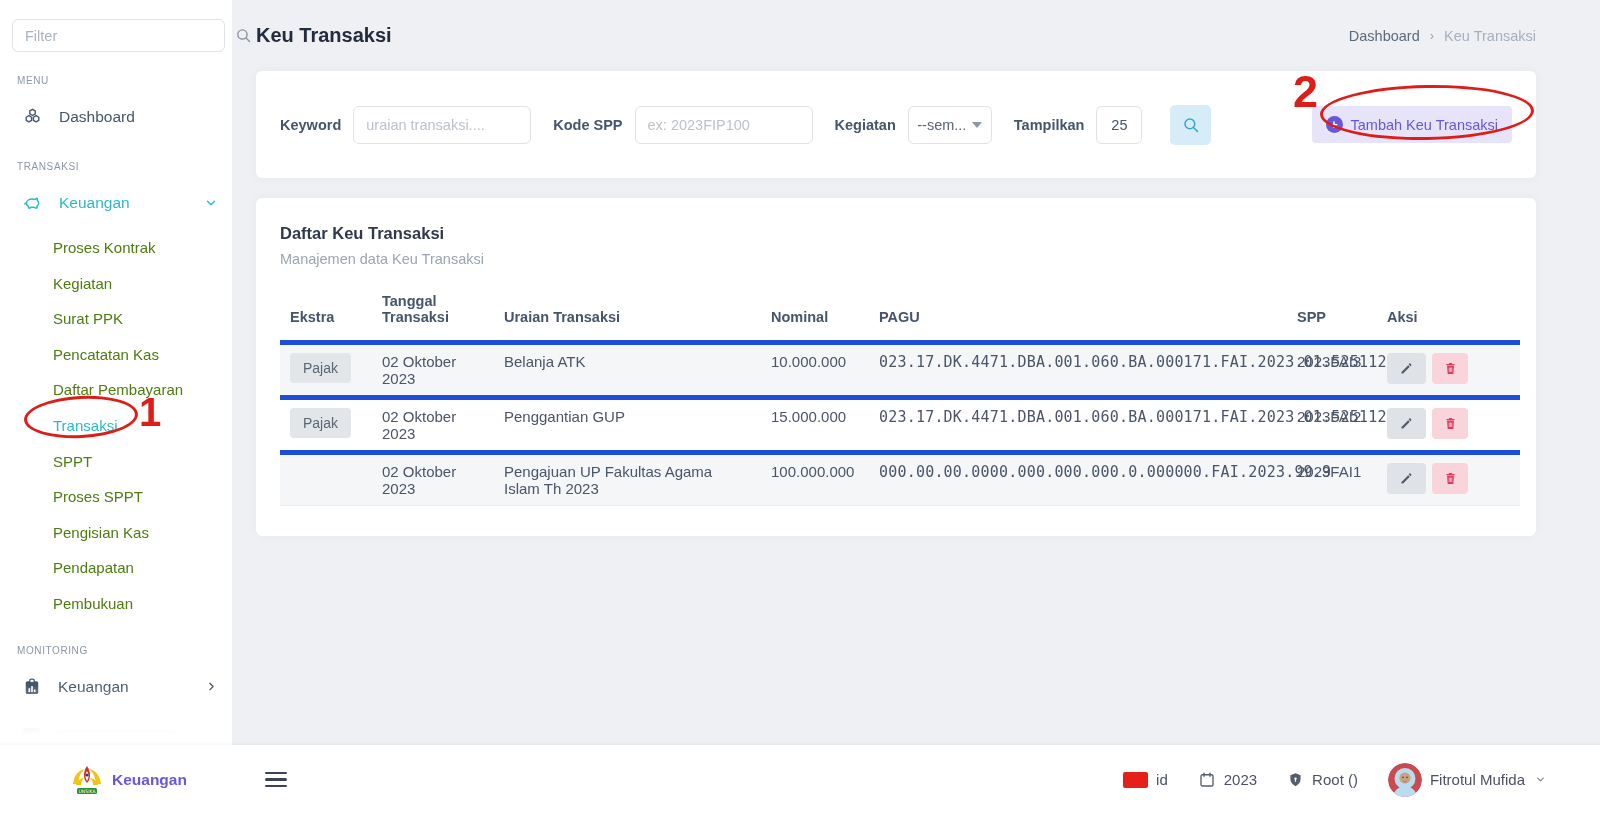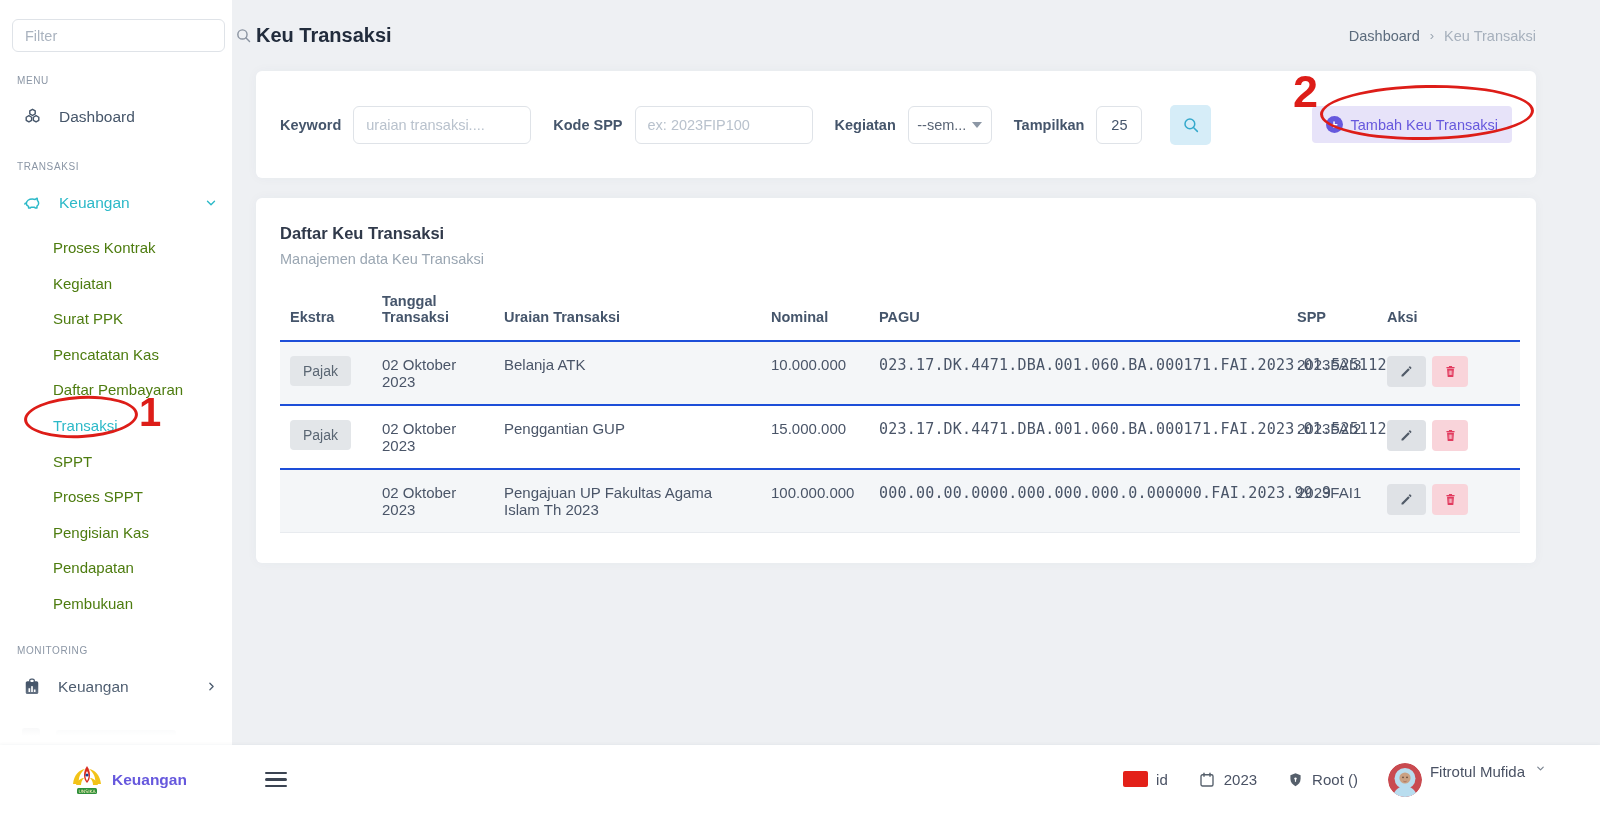"Pajak" table.data td { border-top: 2px solid #1d4ed8 -> 5px solid #1d4ed8; padding: 14px 10px -> 8px 10px }
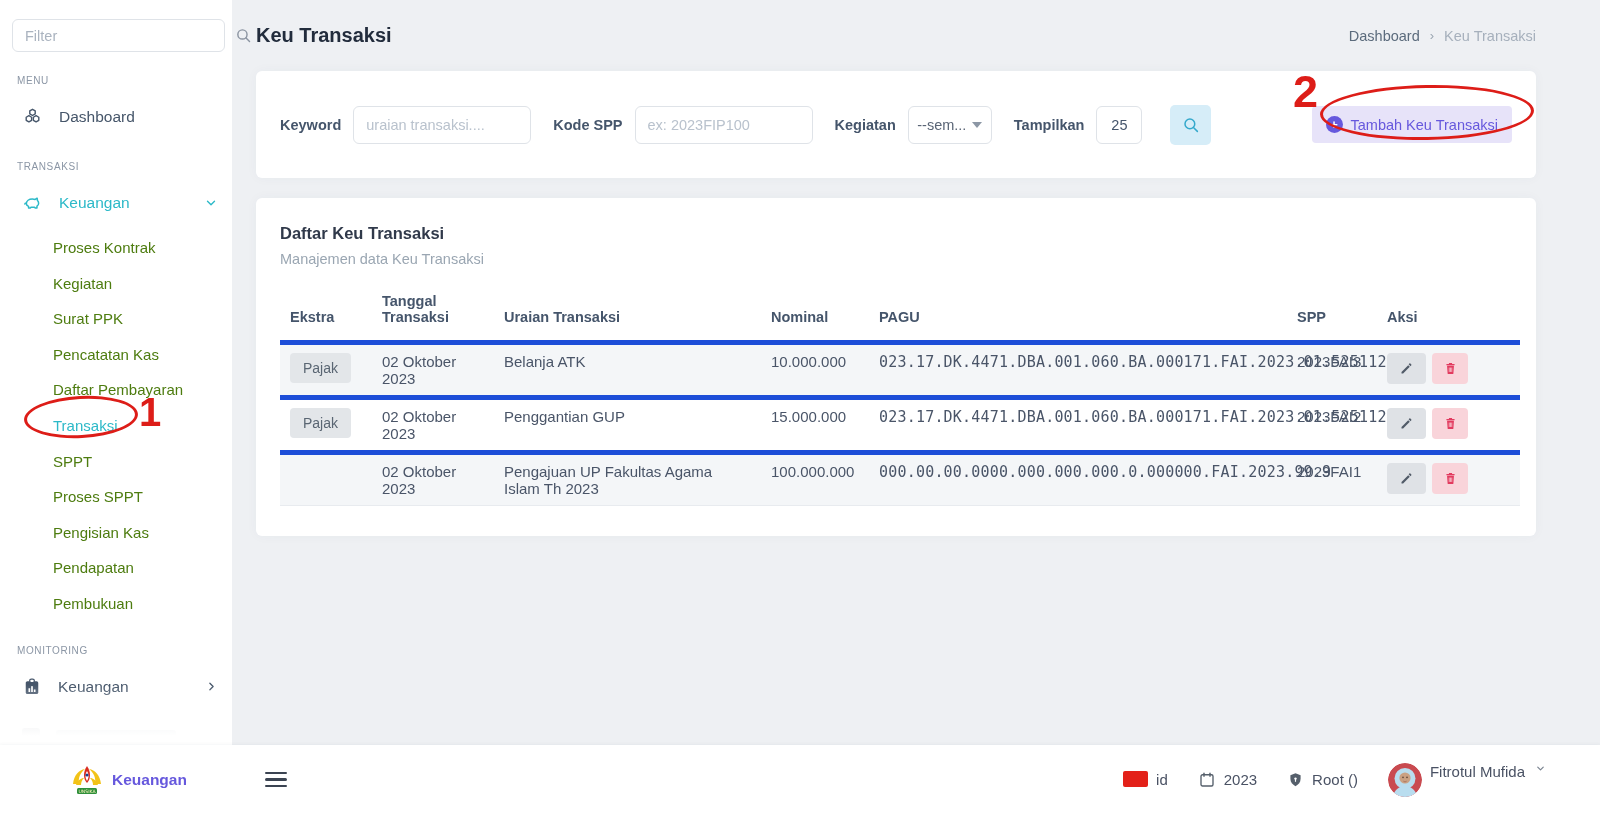"id" .foot-item { align-items: none -> center }
